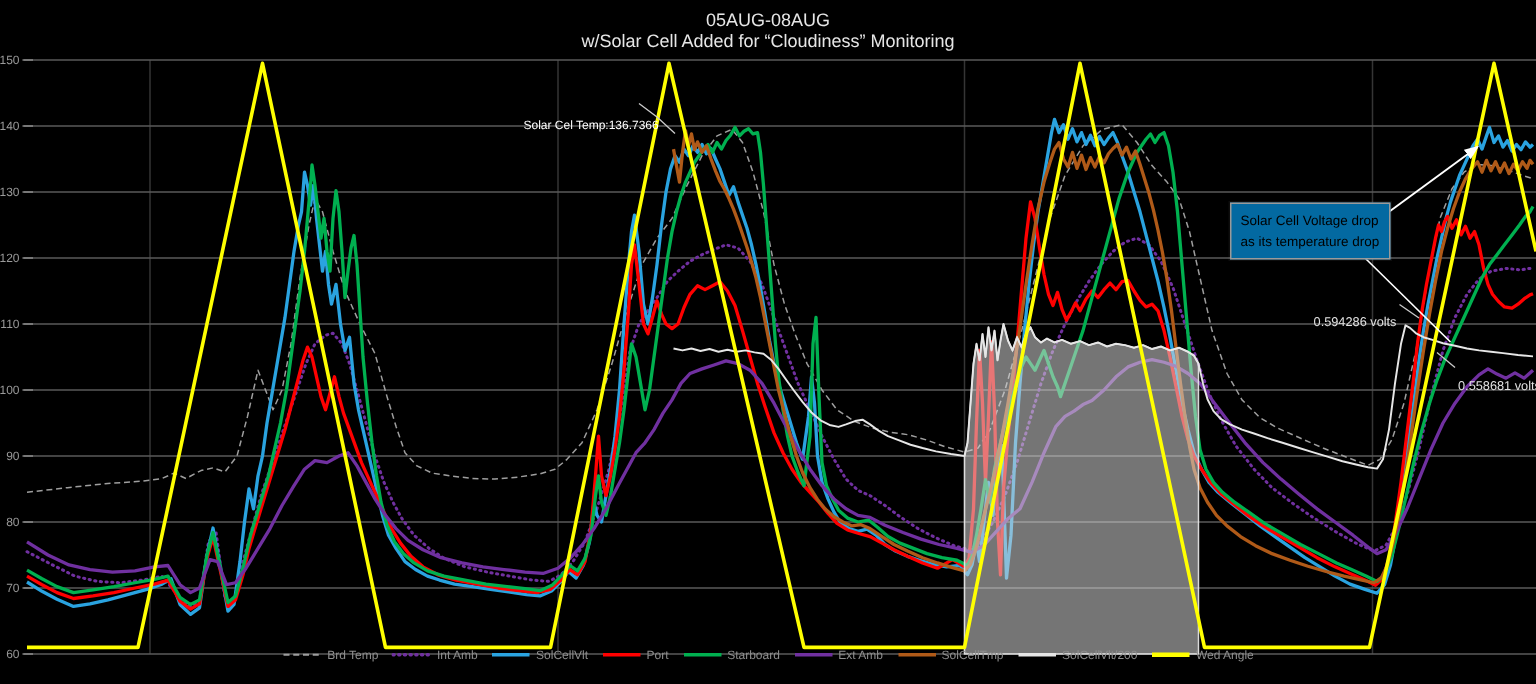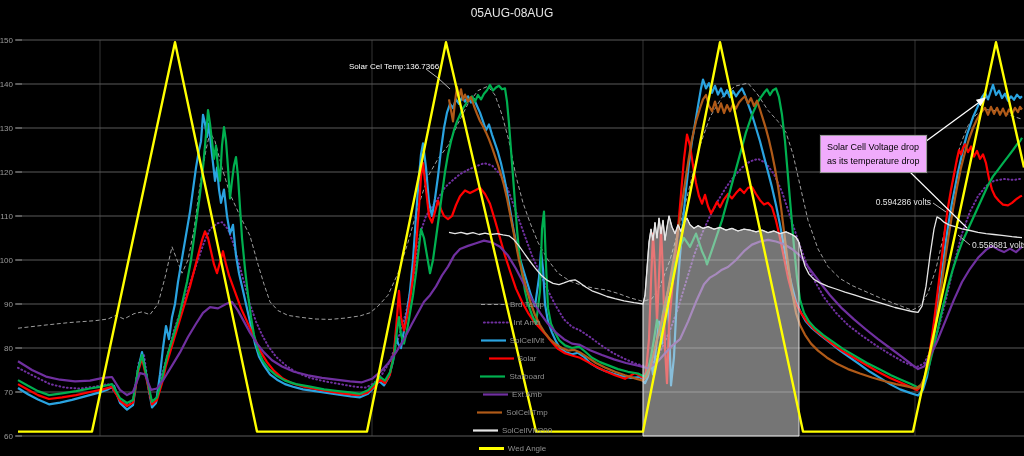"w/Solar Cell Added for “Cloudiness”" div { html: none -> <div>w/Solar Cell Added for “Cloudiness” Monitoring</div> }
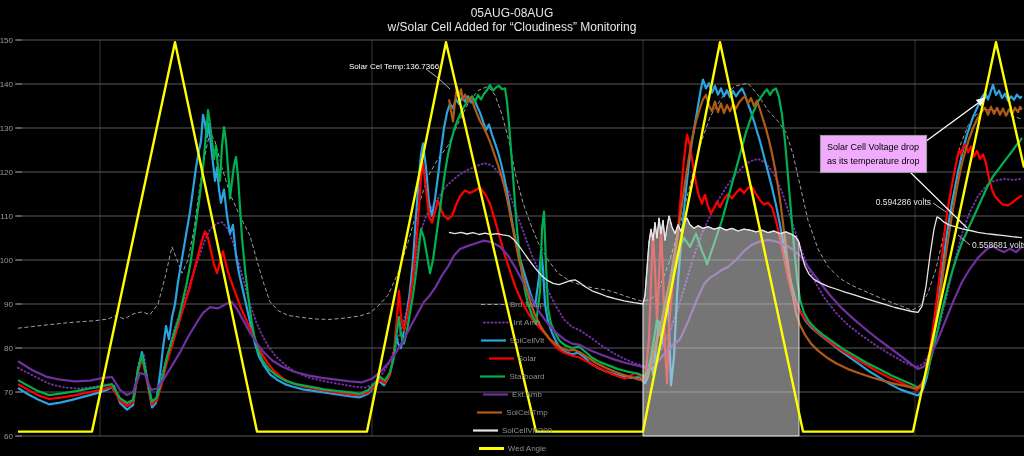"Solar Cel Temp:136.7366" #cell-temp-label { margin-top: none -> 17px }
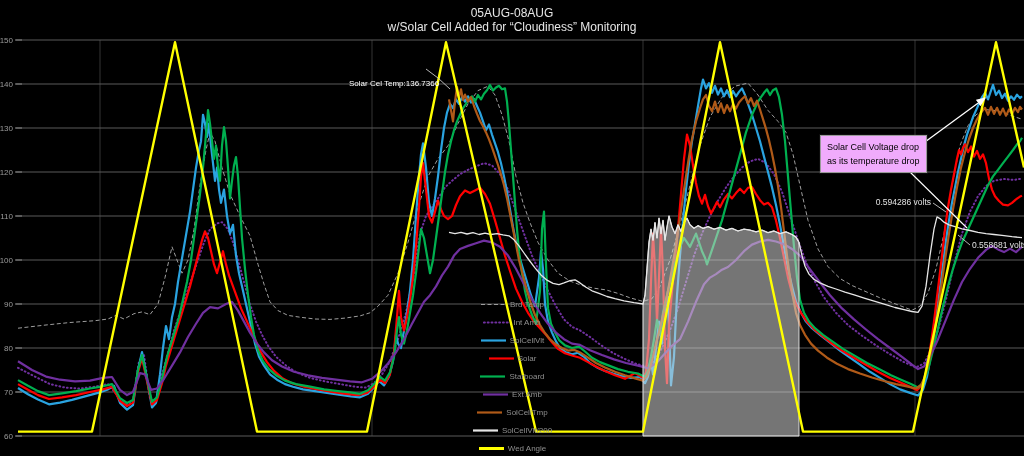"Solar Cell Voltage drop" #voltage-box { background: #f0abfc -> #0369a1 }
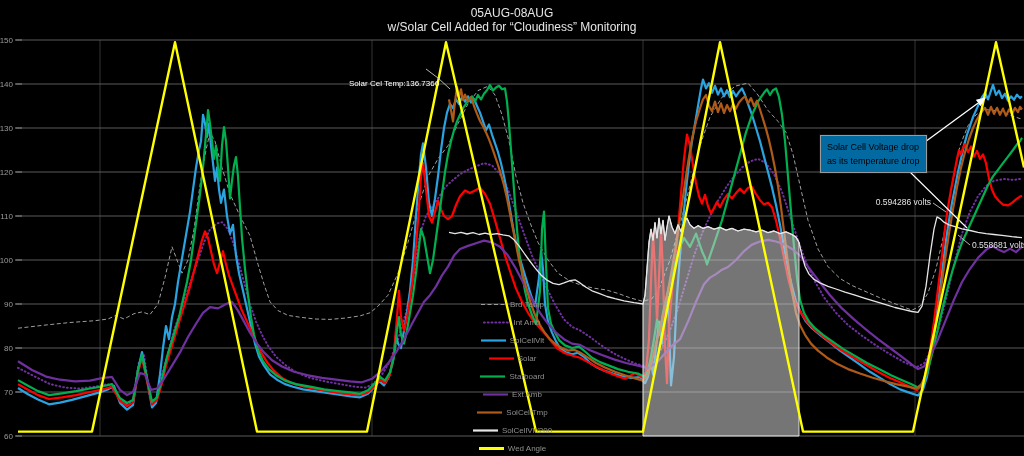"0.594286 volts" .volt-label { margin-top: none -> 12px }
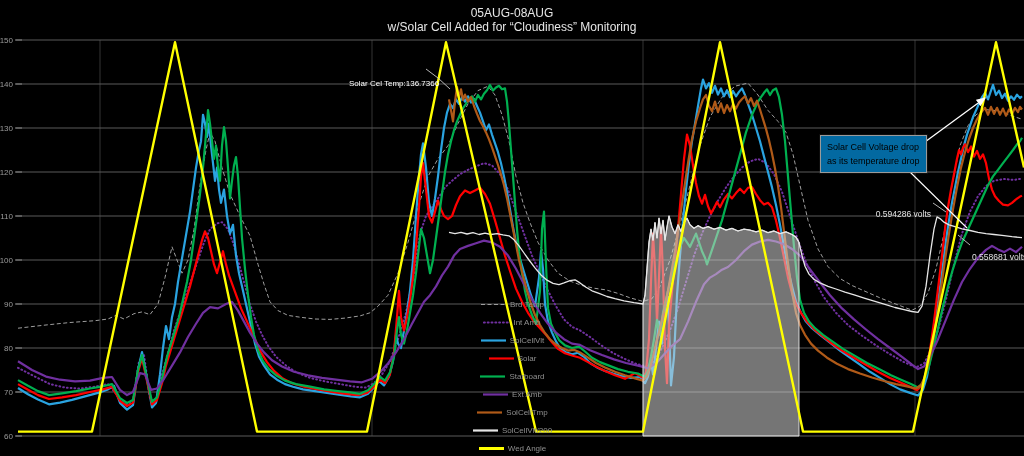"Brd Temp" #legend { bottom: 3px -> 15px; flex-direction: column -> none }
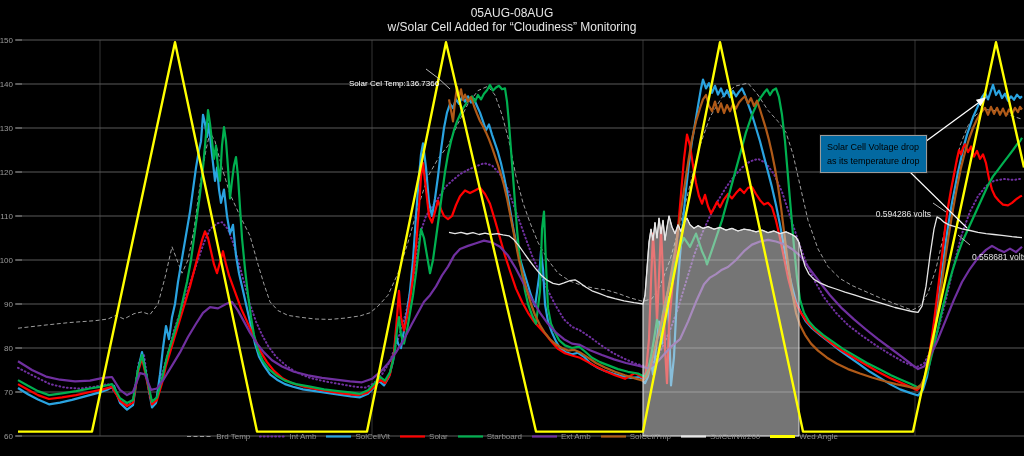"Solar" span.legend-label { text: Solar -> Port }
